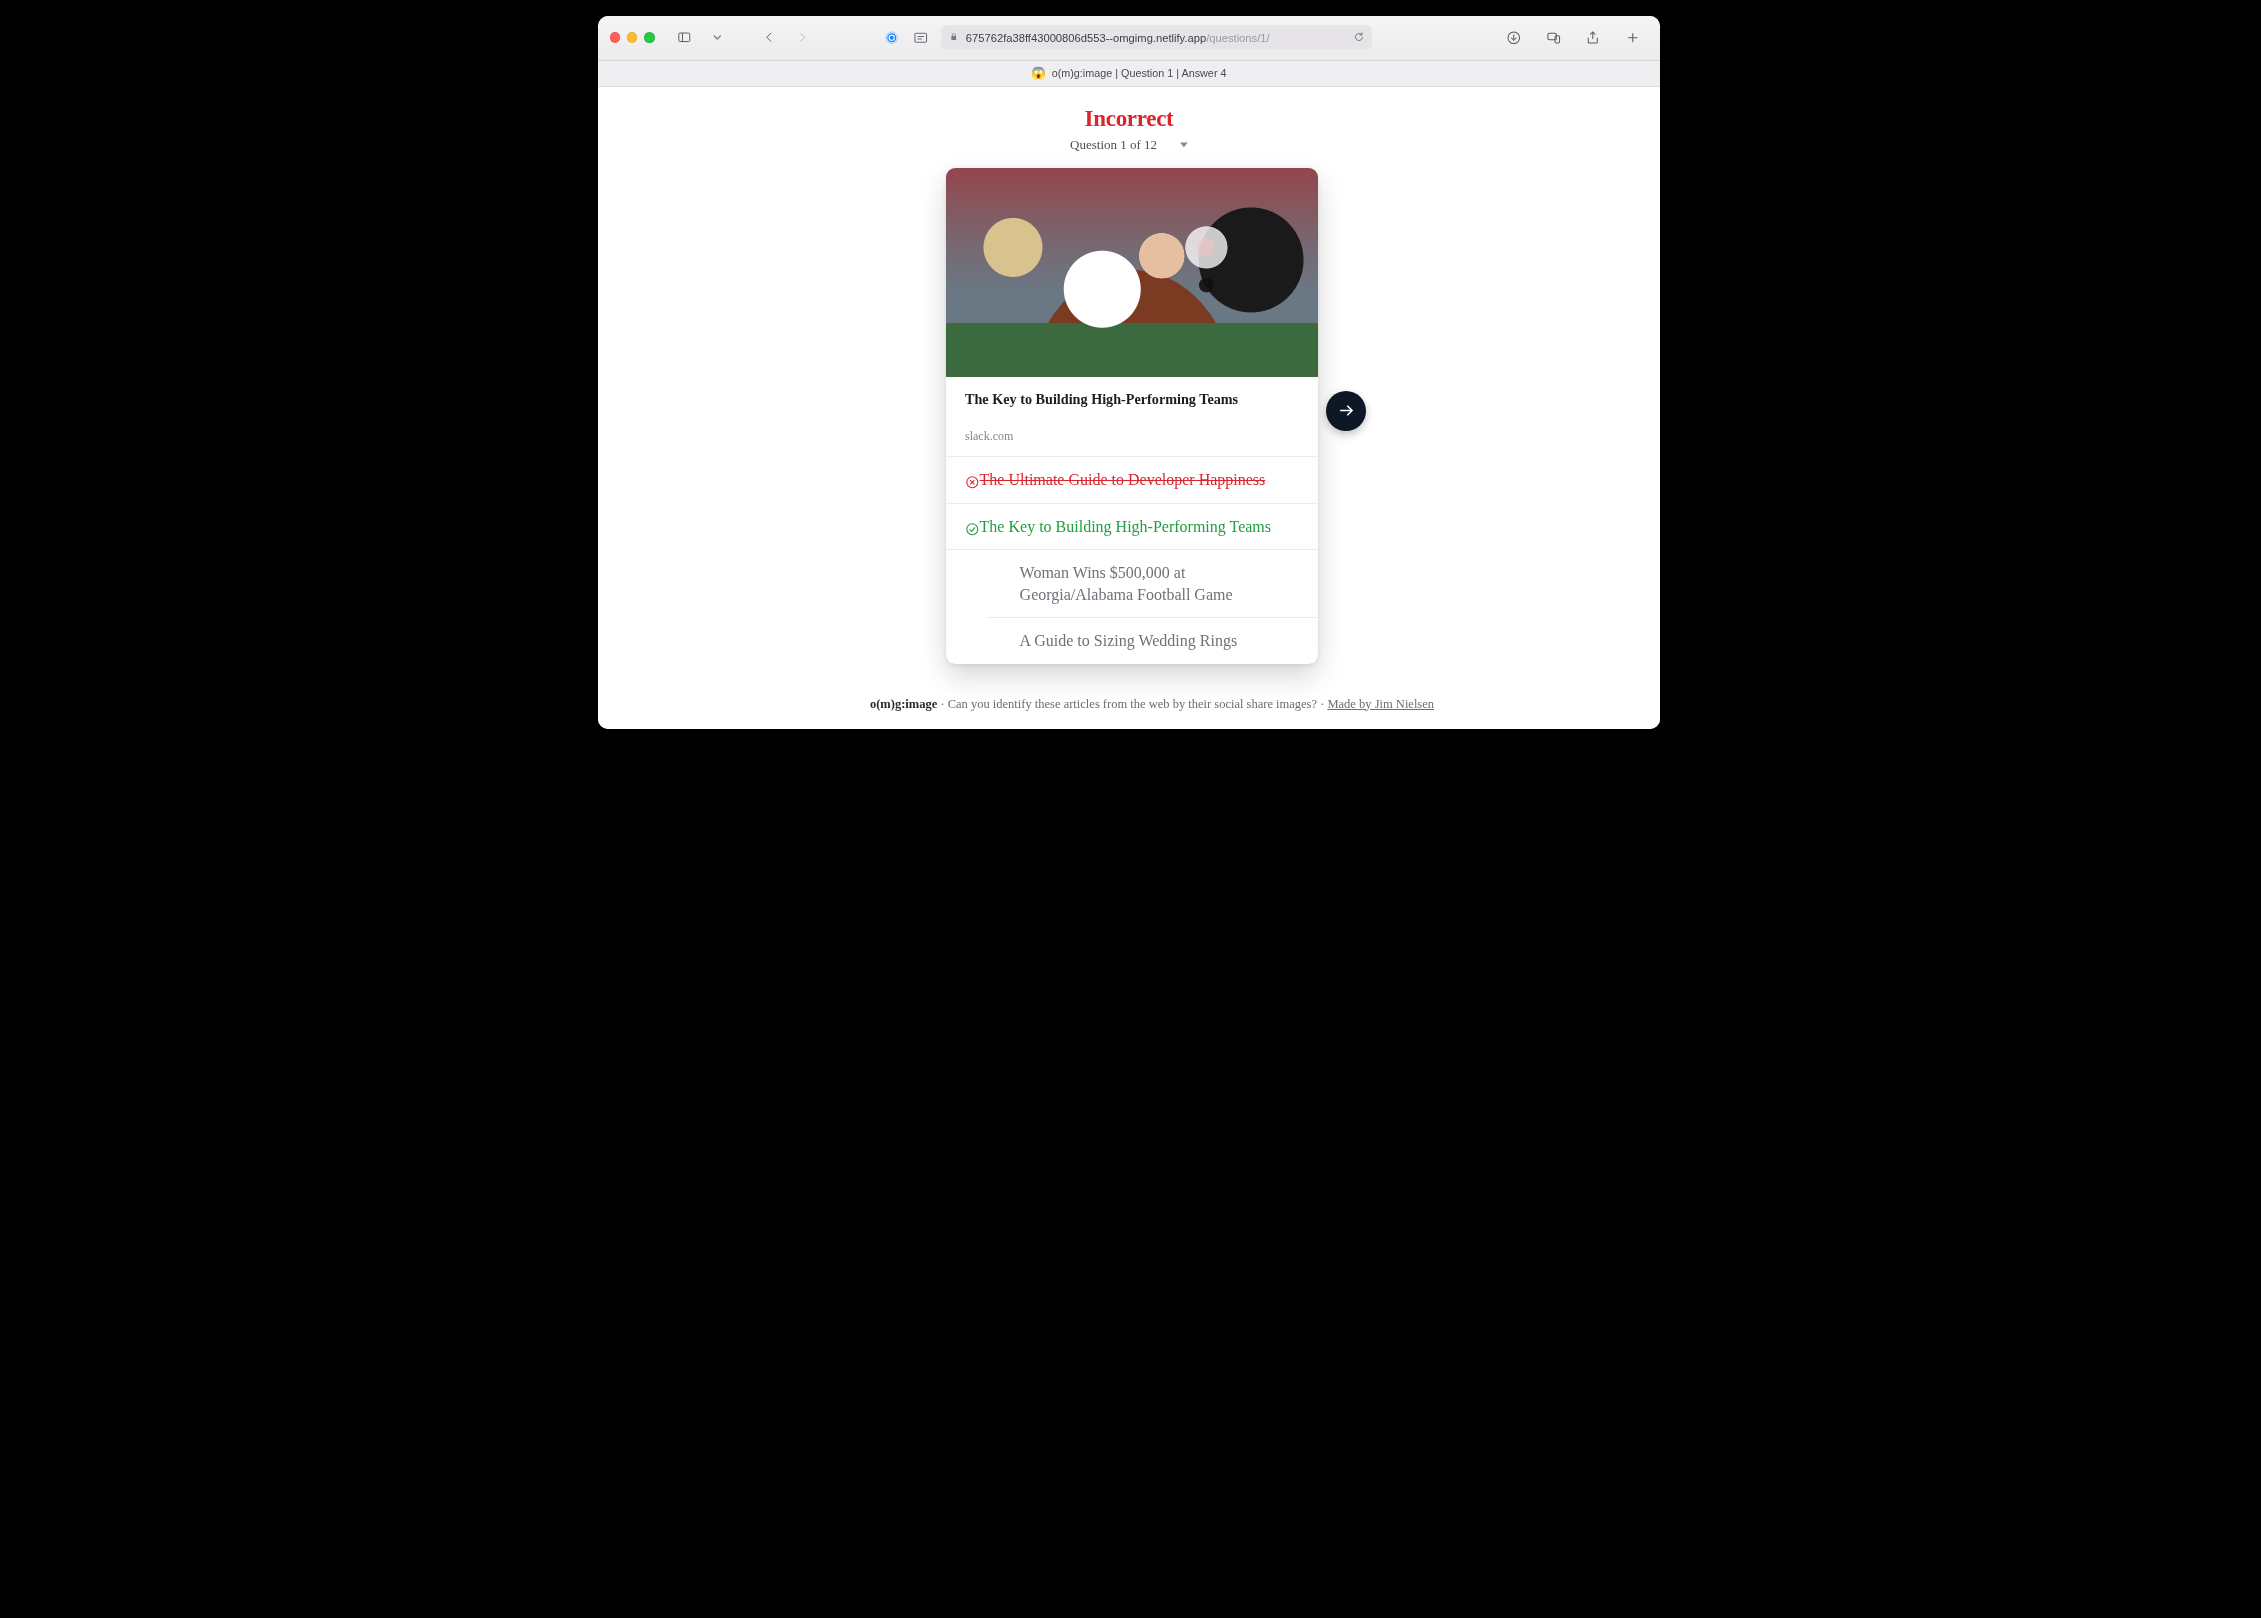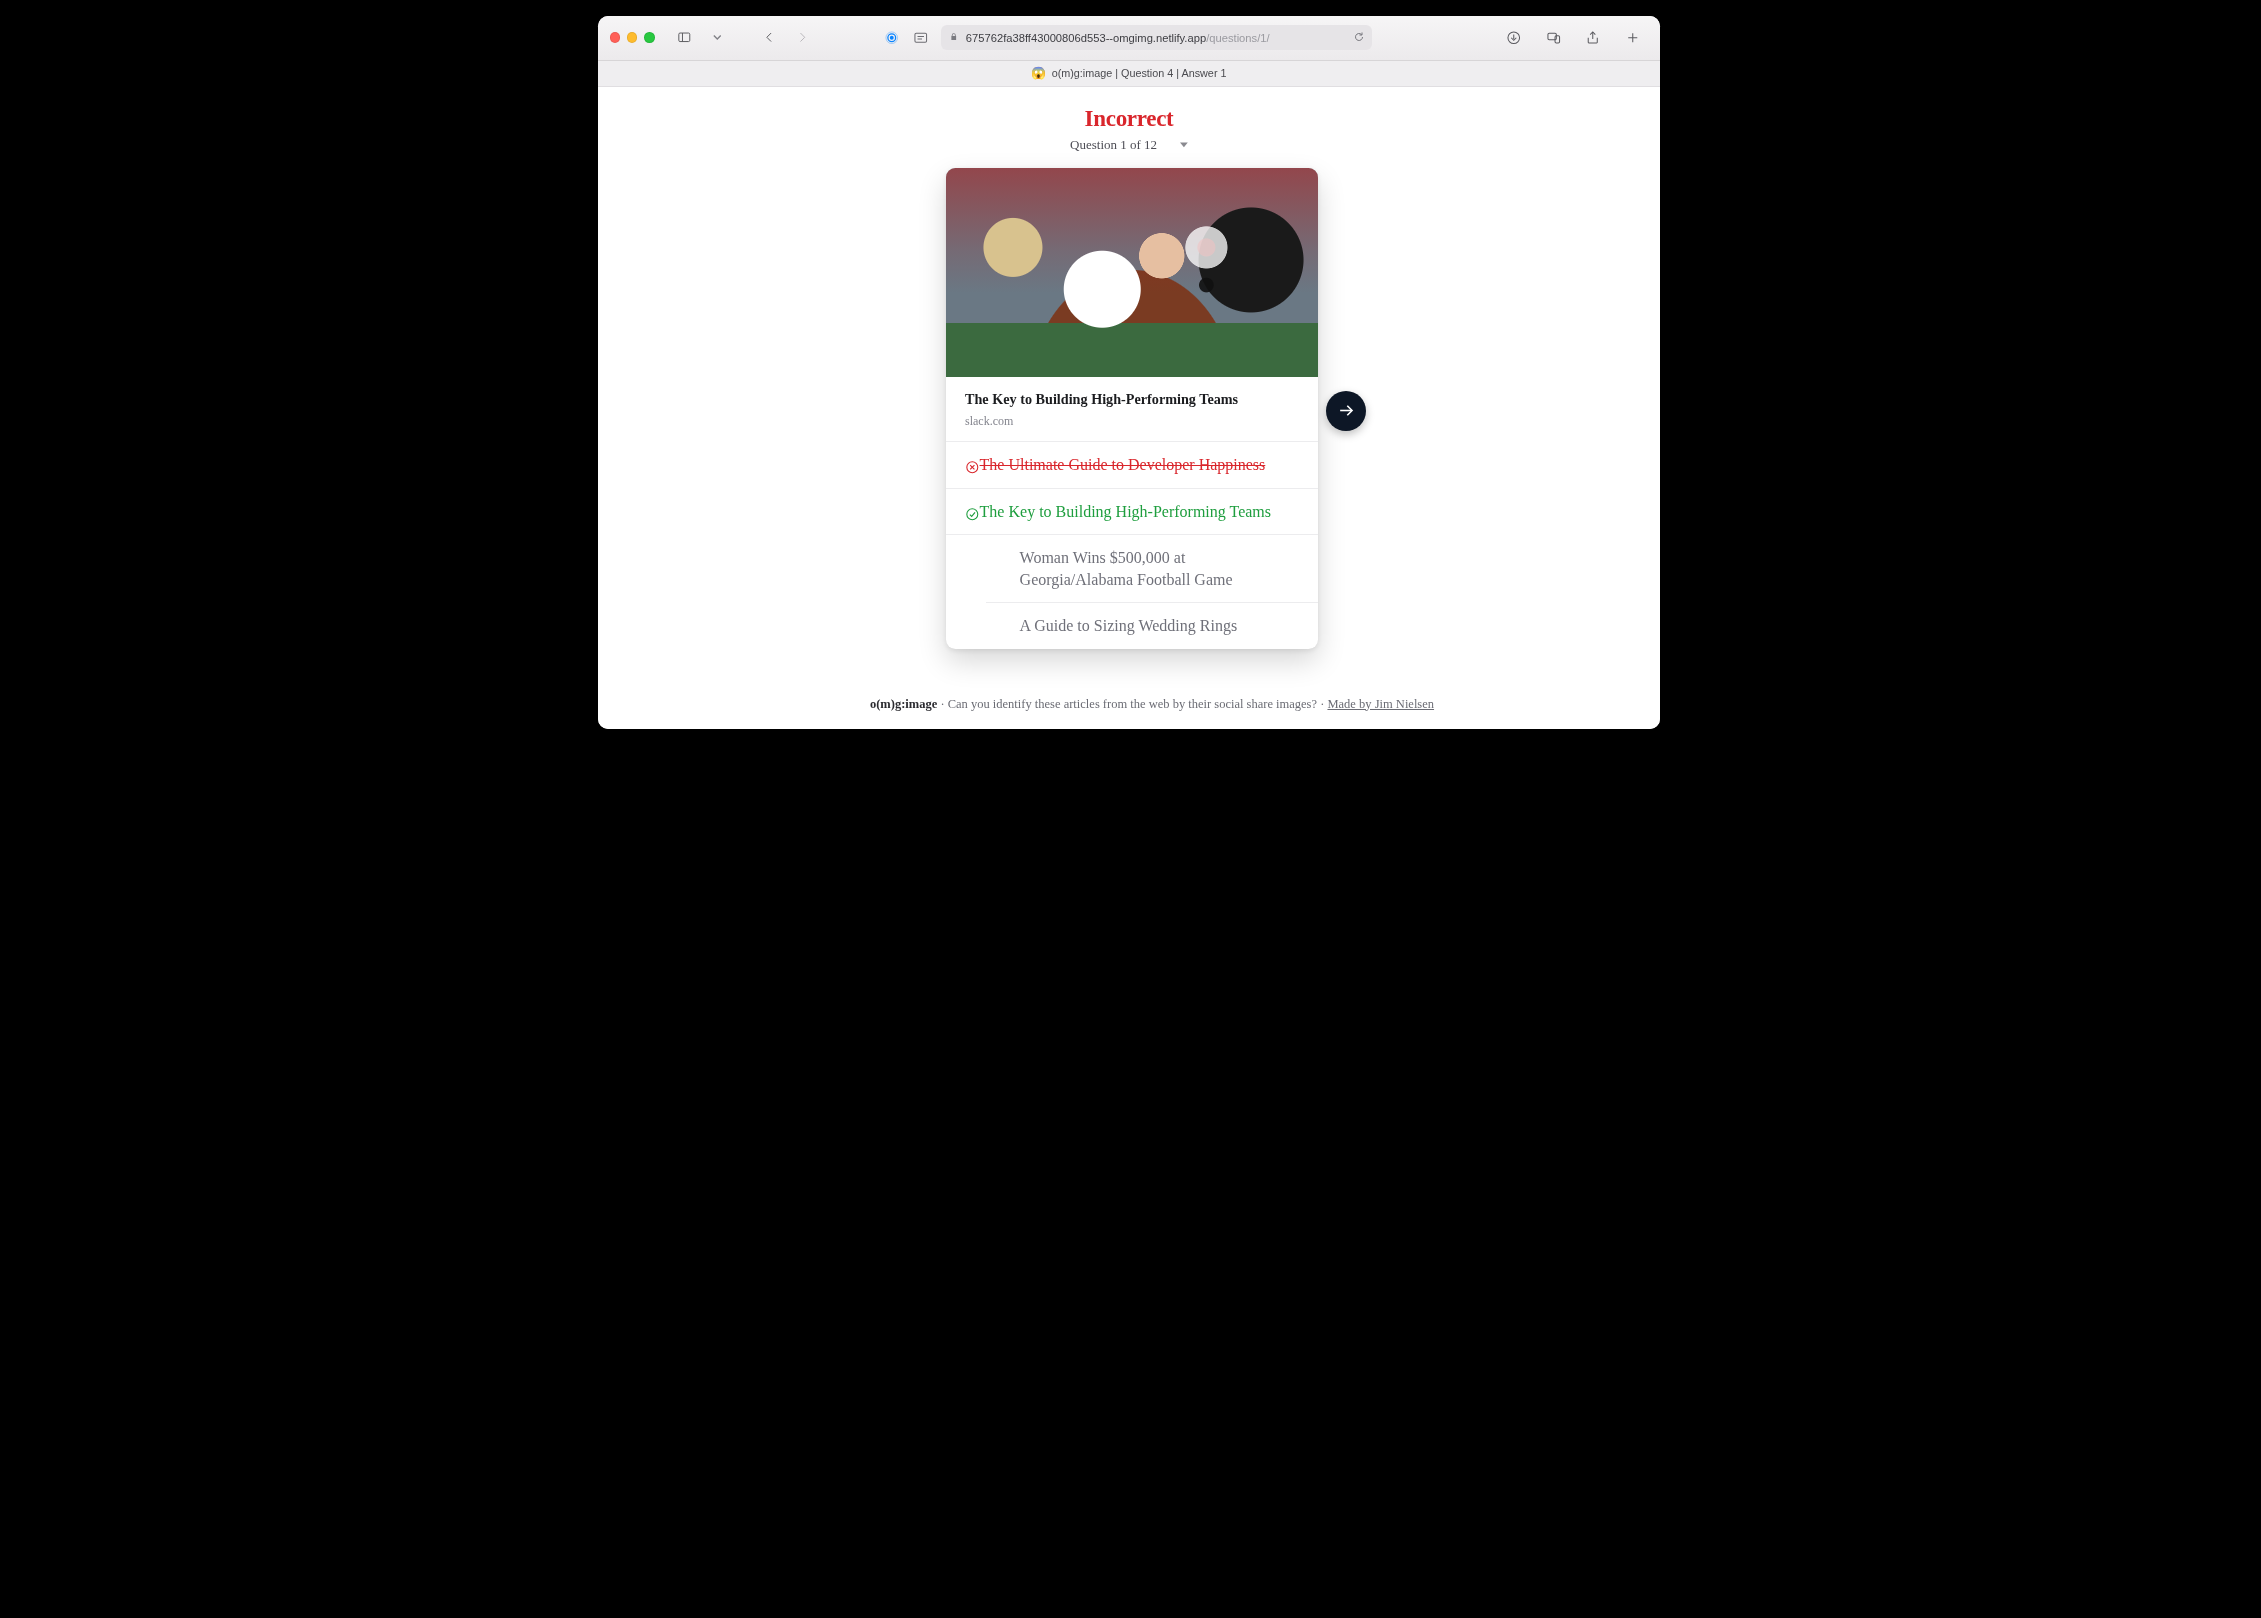"o(m)g:image | Question 4 |" span { text: 4 | Answer 1 -> 1 | Answer 4 }
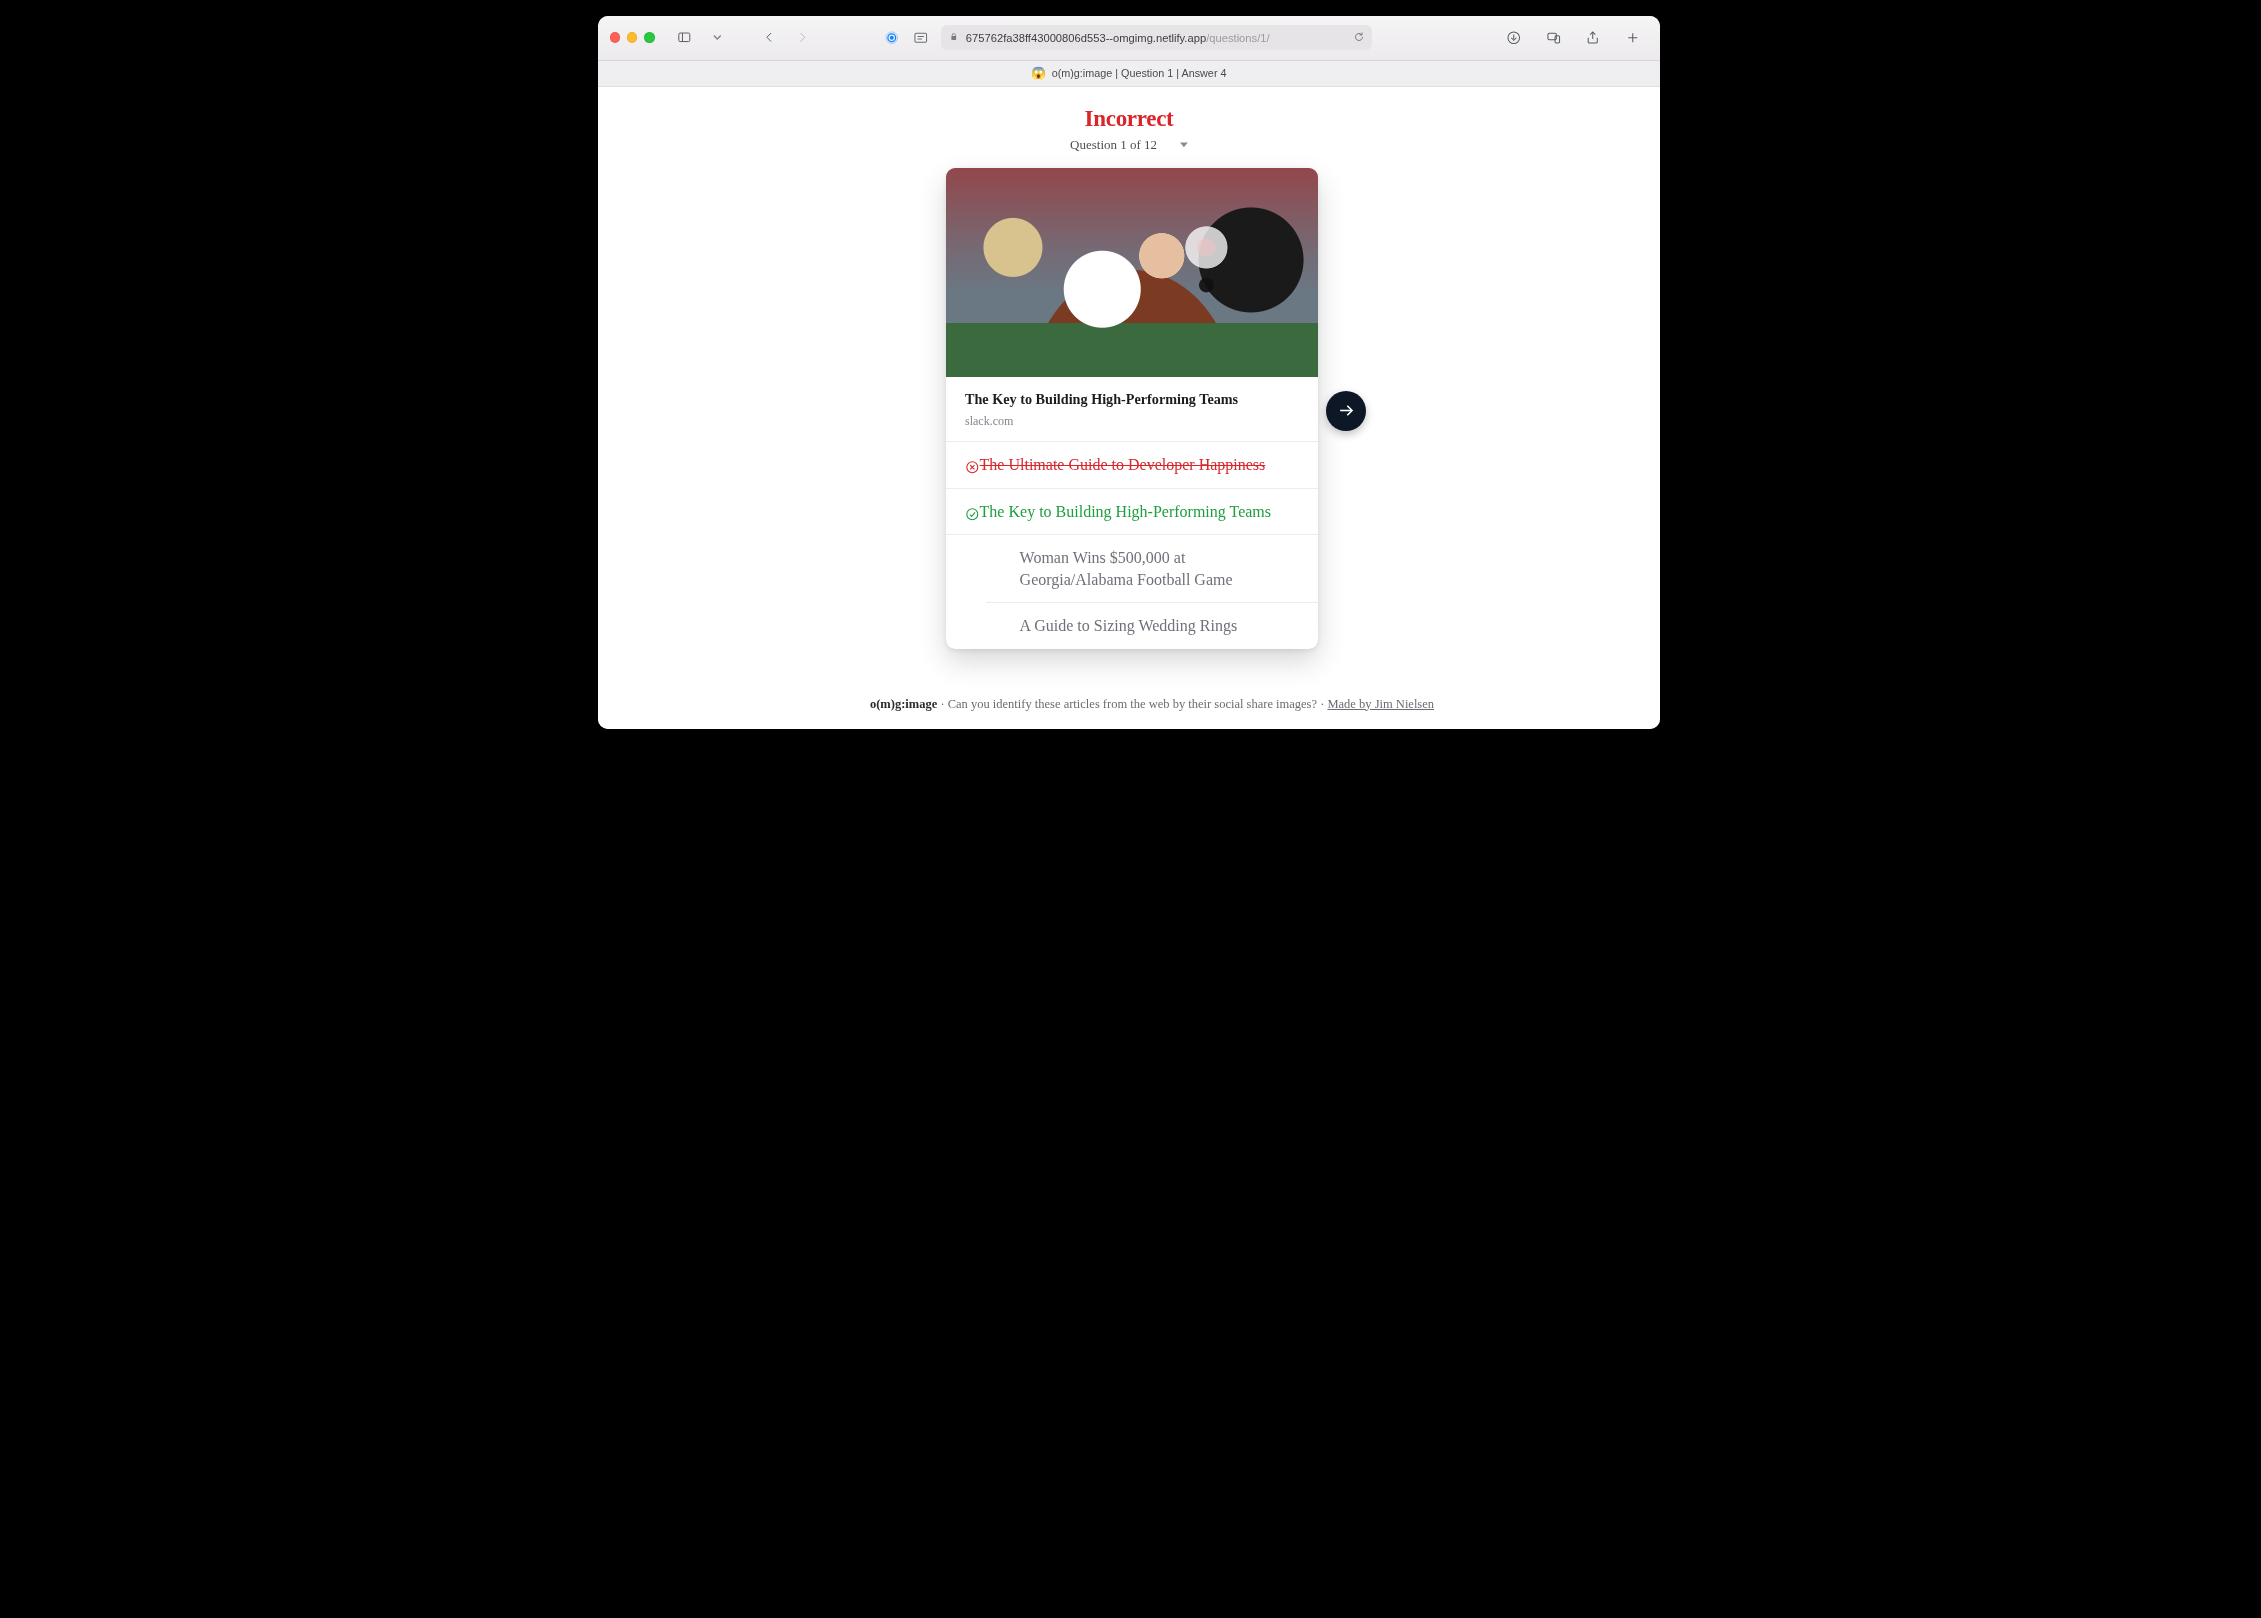"slack.com" .meta .domain { margin-top: 6px -> 21px }
